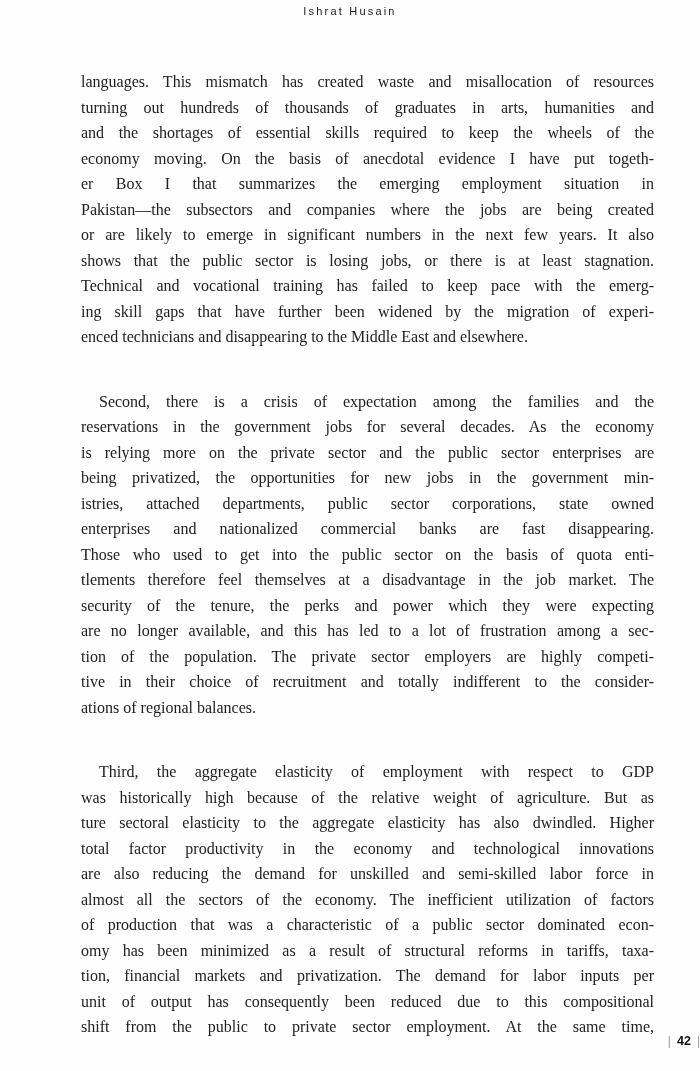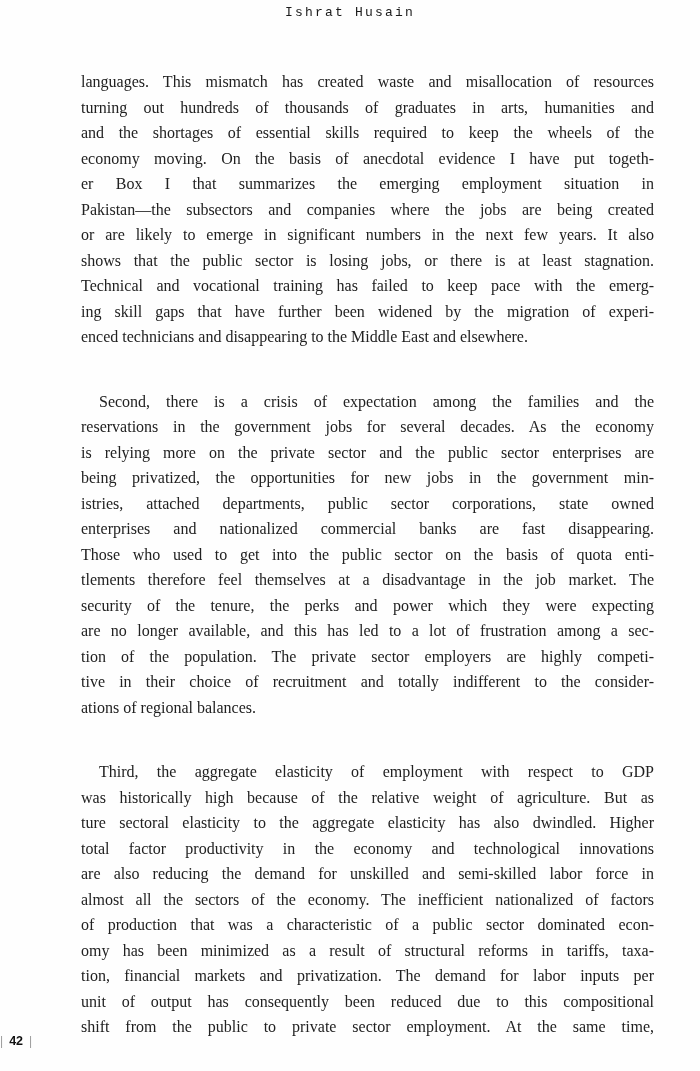"Ishrat Husain" .running-head { font-family: Liberation Mono, monospace -> Liberation Sans, sans-serif; font-size: 13px -> 11px }
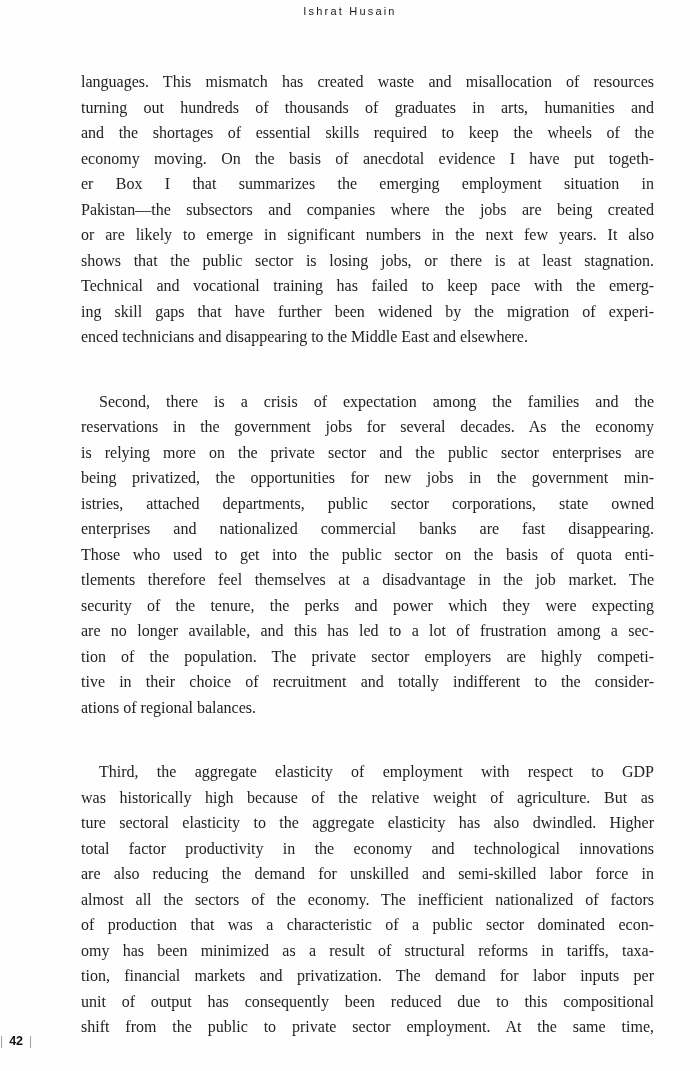"almost all the sectors of" div.line { text: nationalized -> utilization }
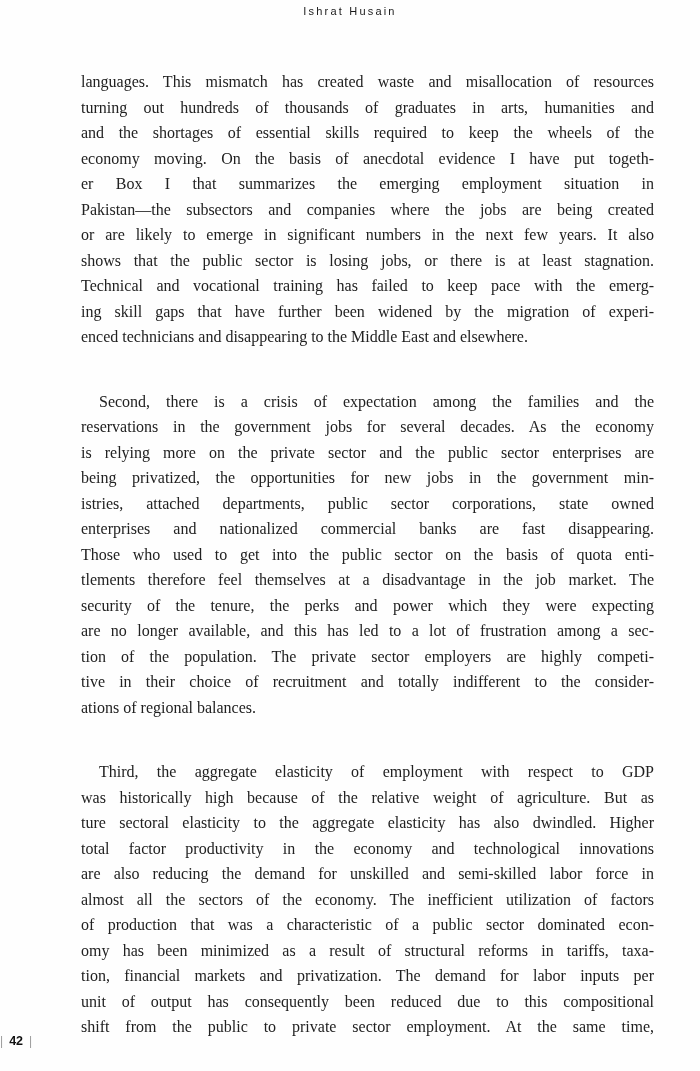"| 42 |" .footer { text-align: left -> right }
